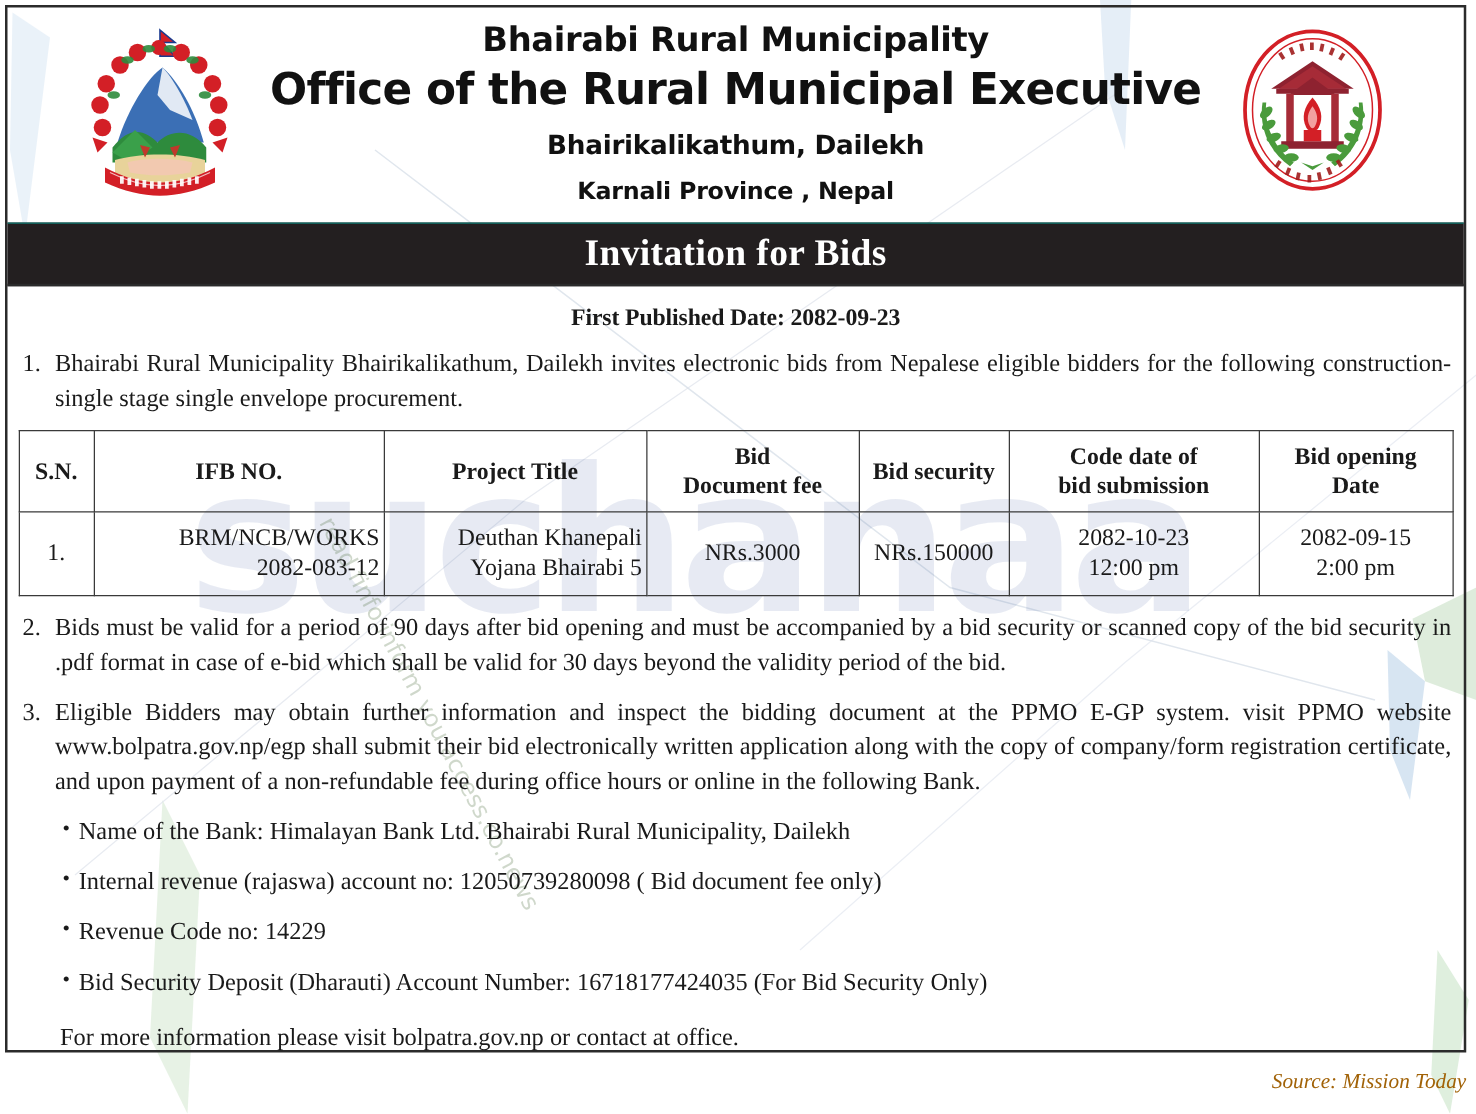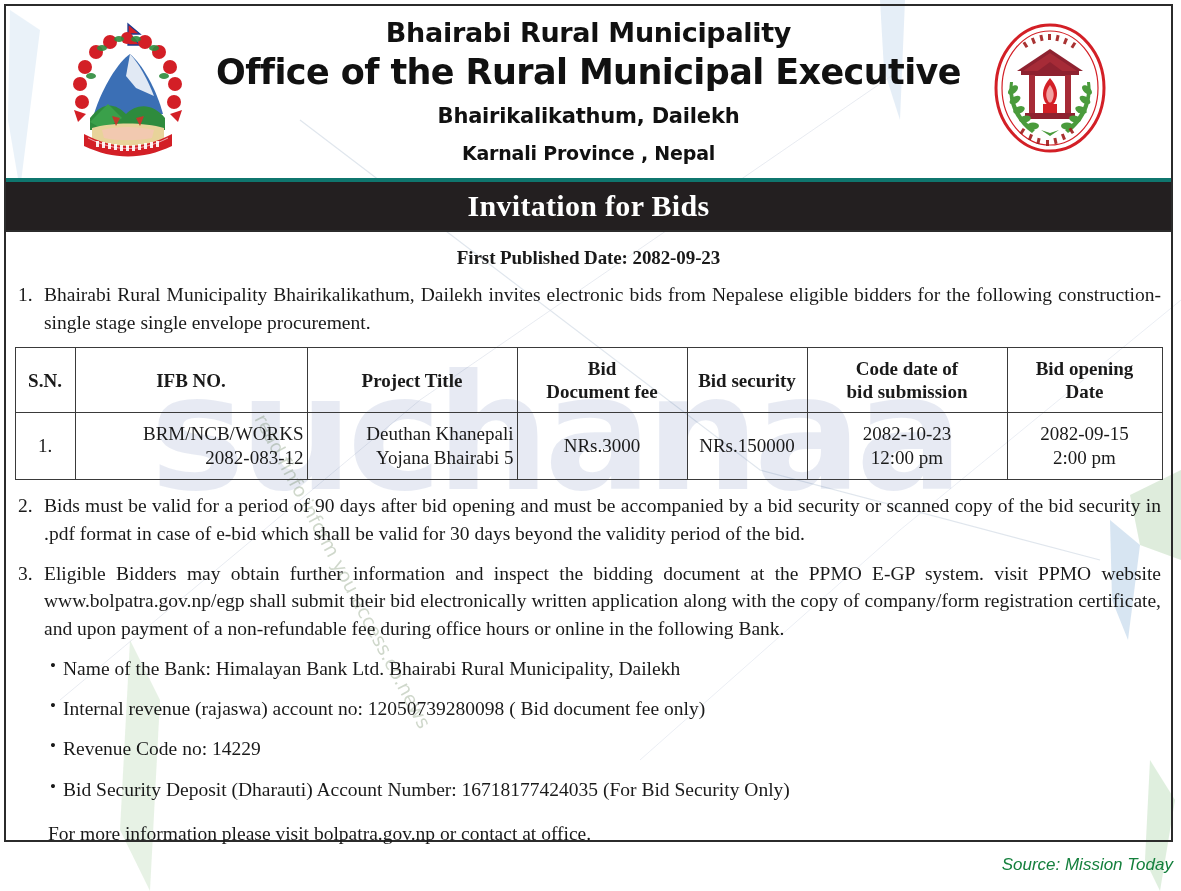"Invitation for Bids" .banner { border-top: 4px solid #0f766e -> 1px solid #0f766e }
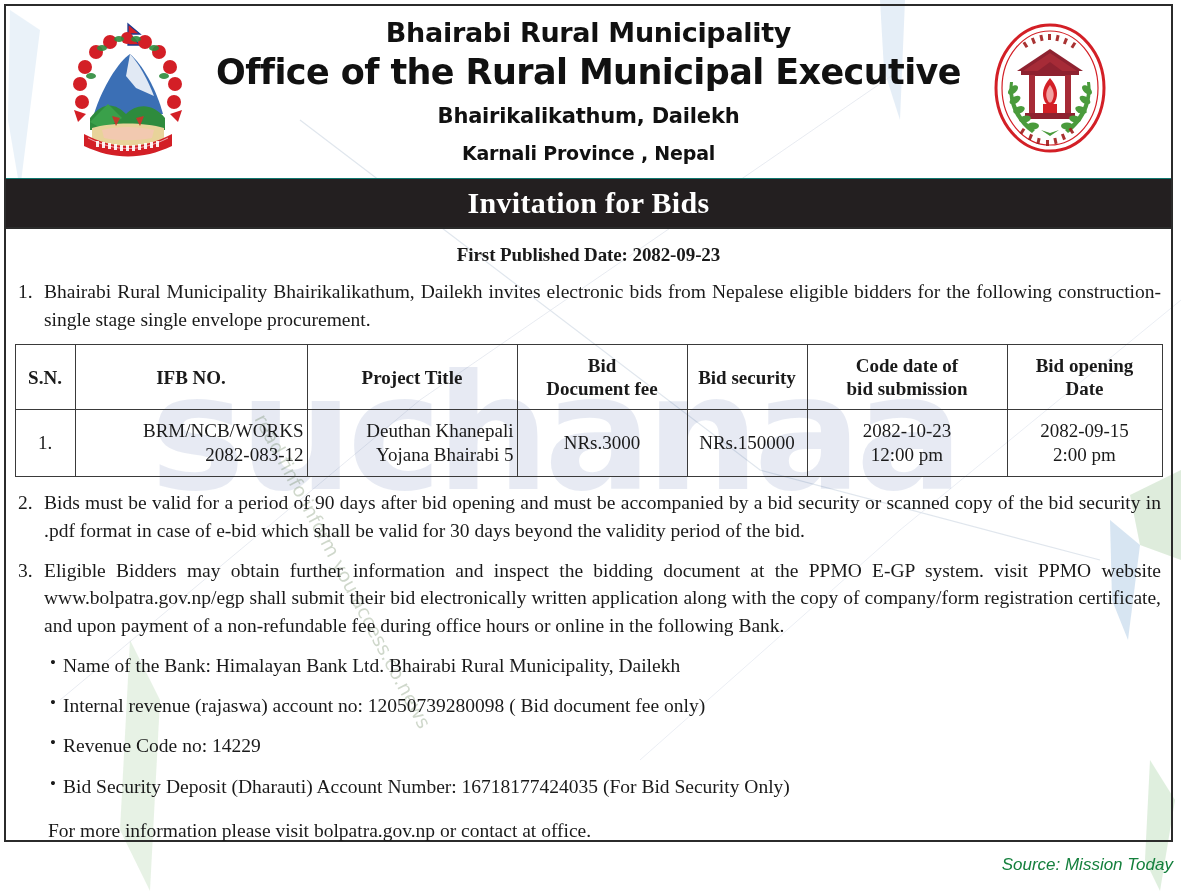"Source: Mission Today" .source-credit { color: #15803d -> #a16207; font-family: Liberation Sans, sans-serif -> Liberation Serif, serif }
